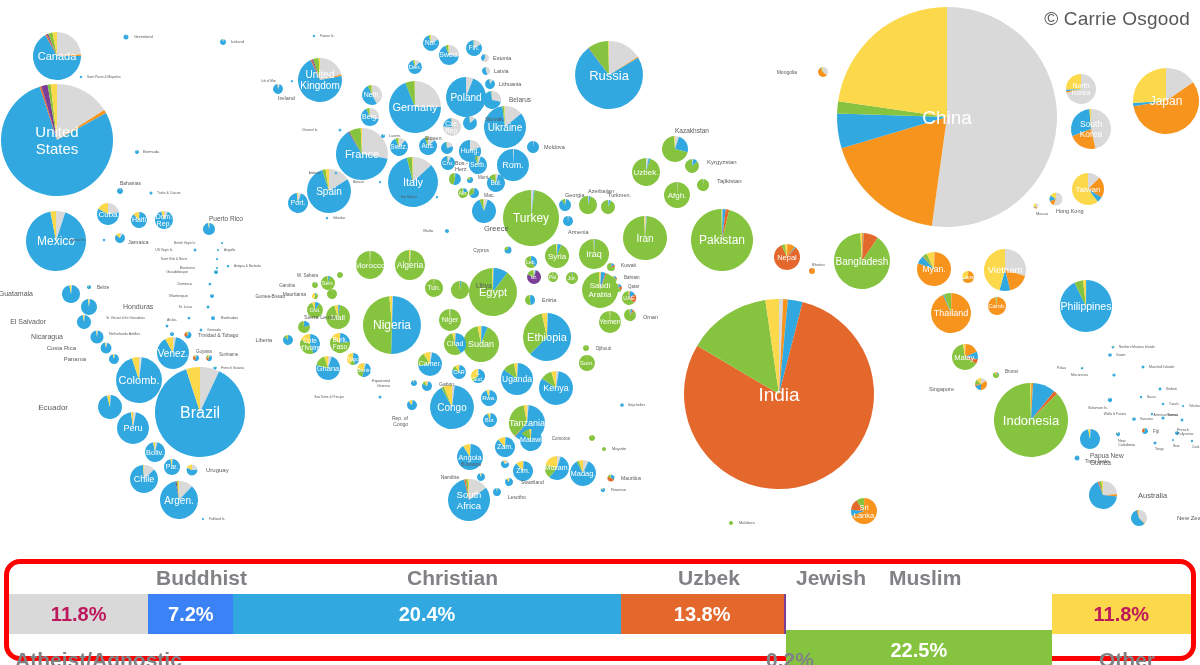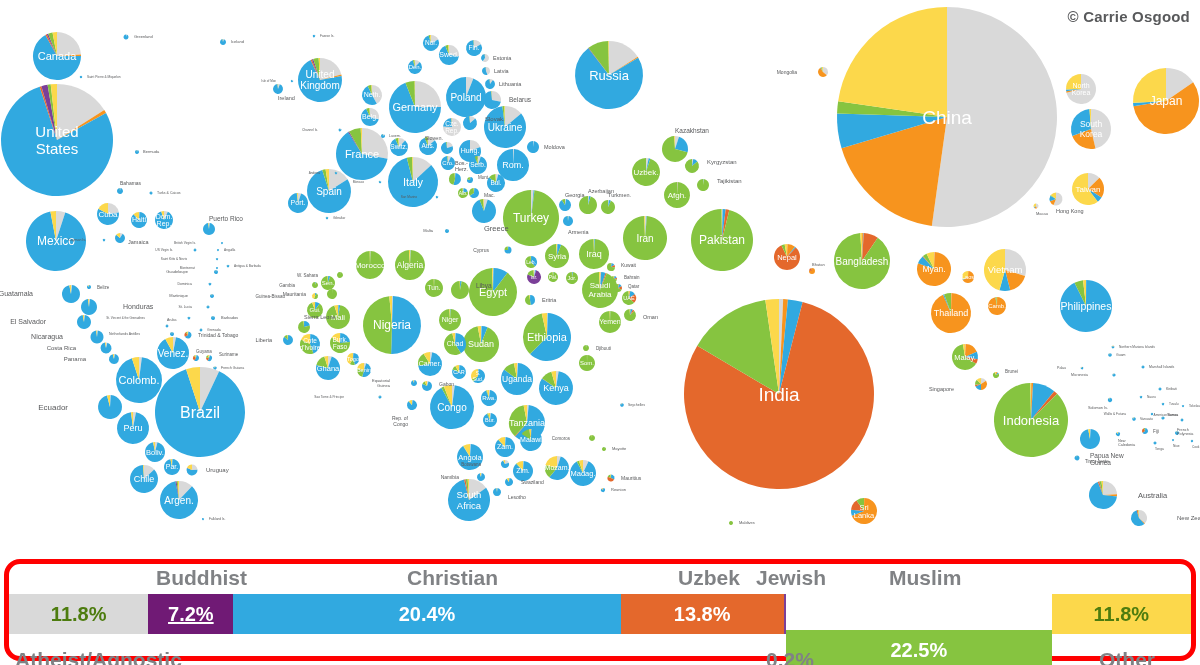"© Carrie Osgood" .credit { font-size: 15px -> 19px; font-weight: bold -> normal }
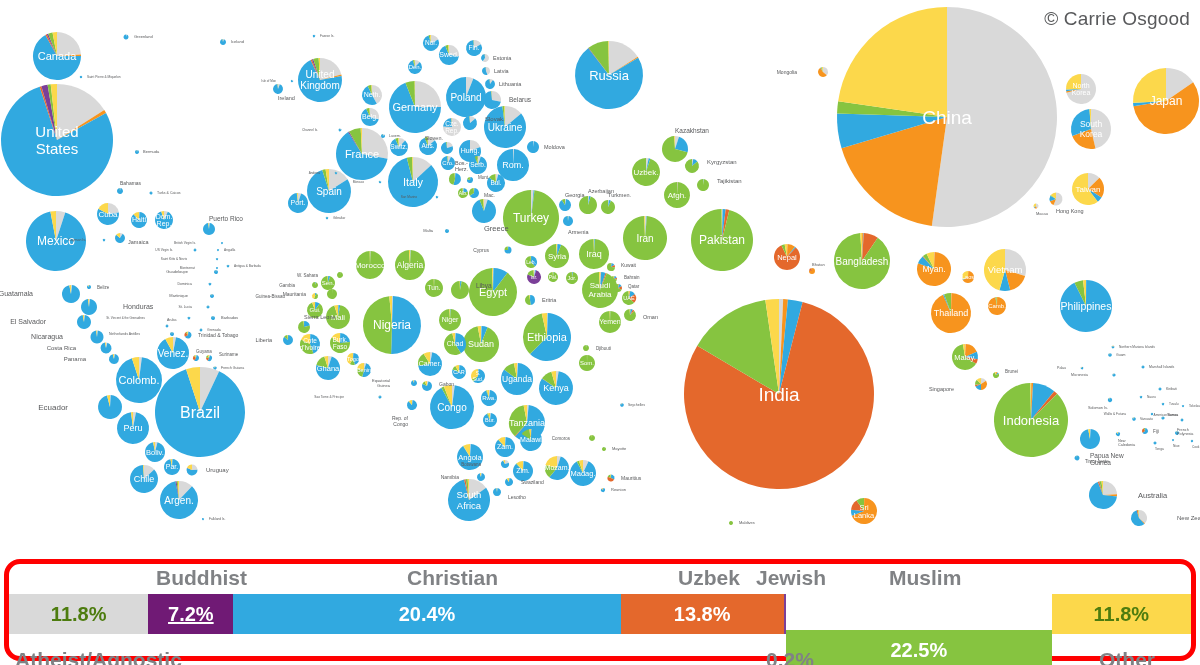"Jewish" div.legend-label { left: 747px -> 787px }
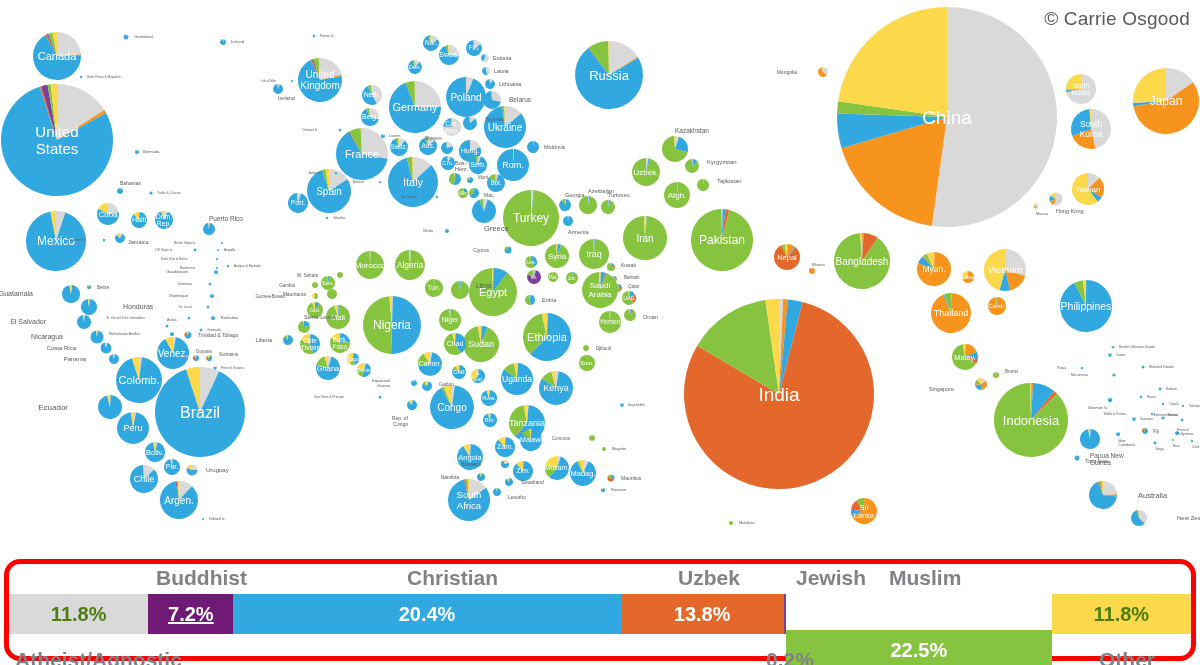"11.8%" .seg.dark { color: #4d7c0f -> #be185d }
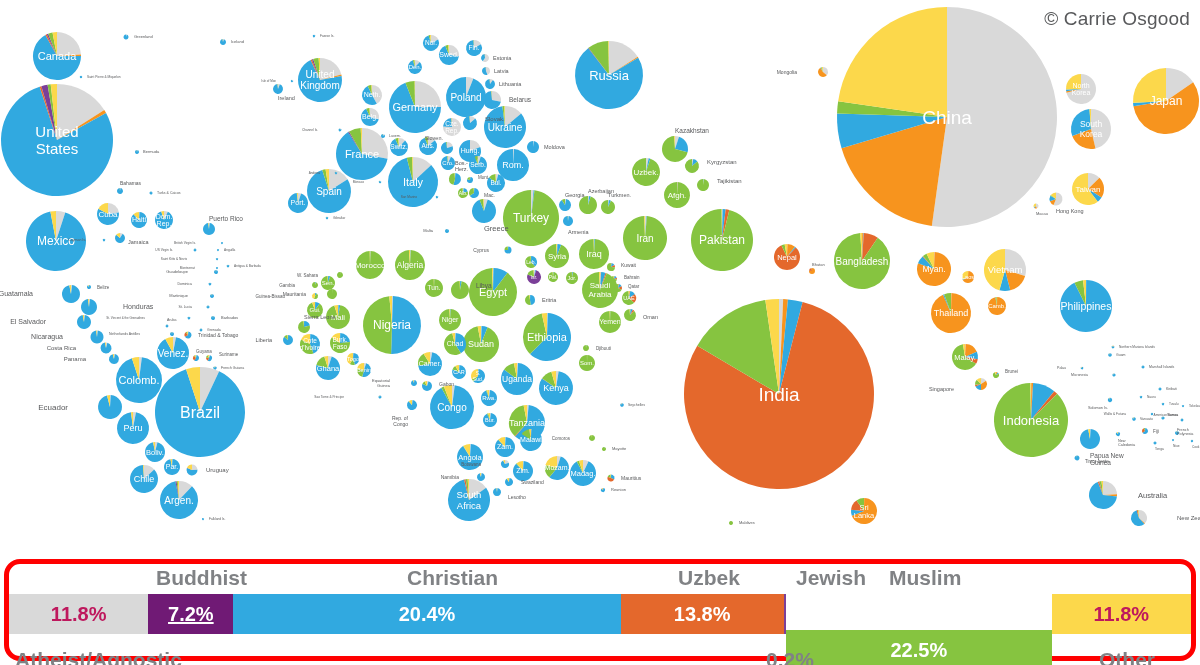"7.2%" div.seg { background: #701a75 -> #3b82f6; text-decoration: underline -> none }
